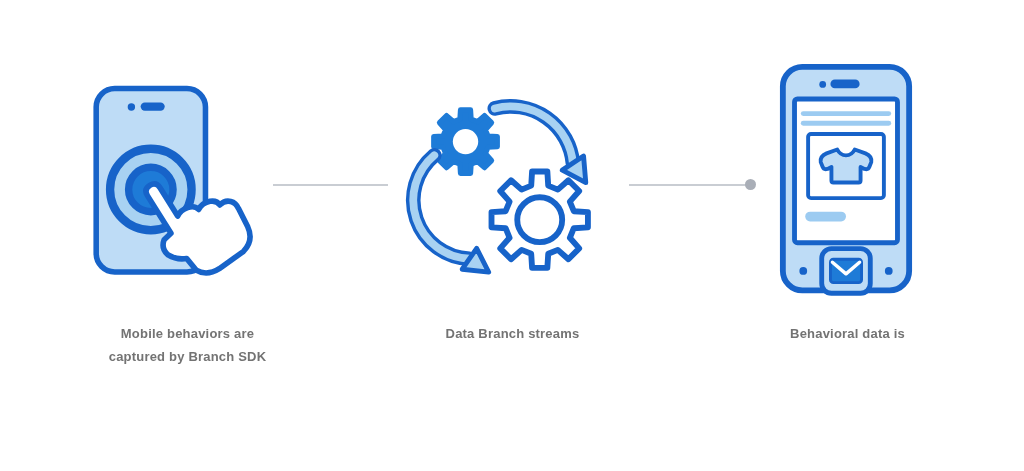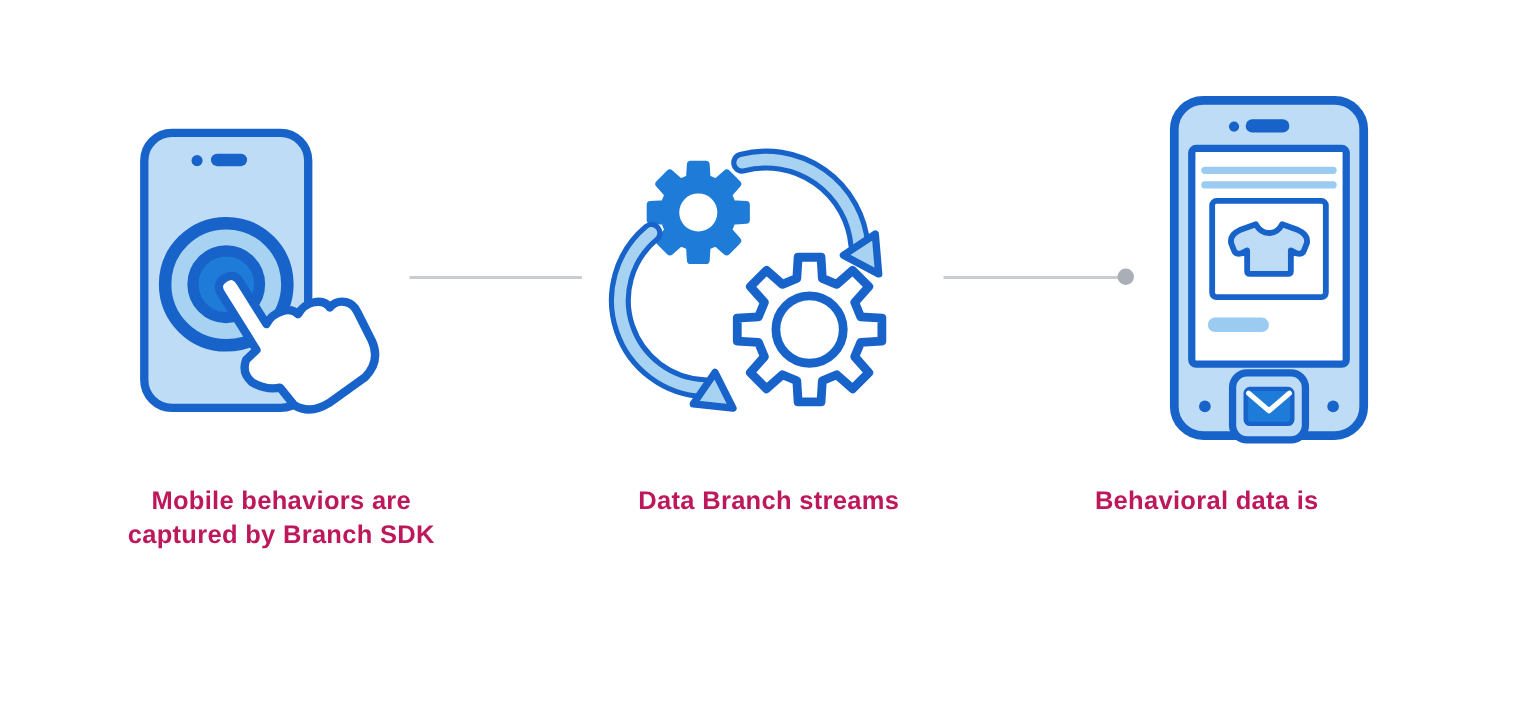"Mobile behaviors are" .caption { color: #be185d -> #737373; font-size: 17px -> 13px }
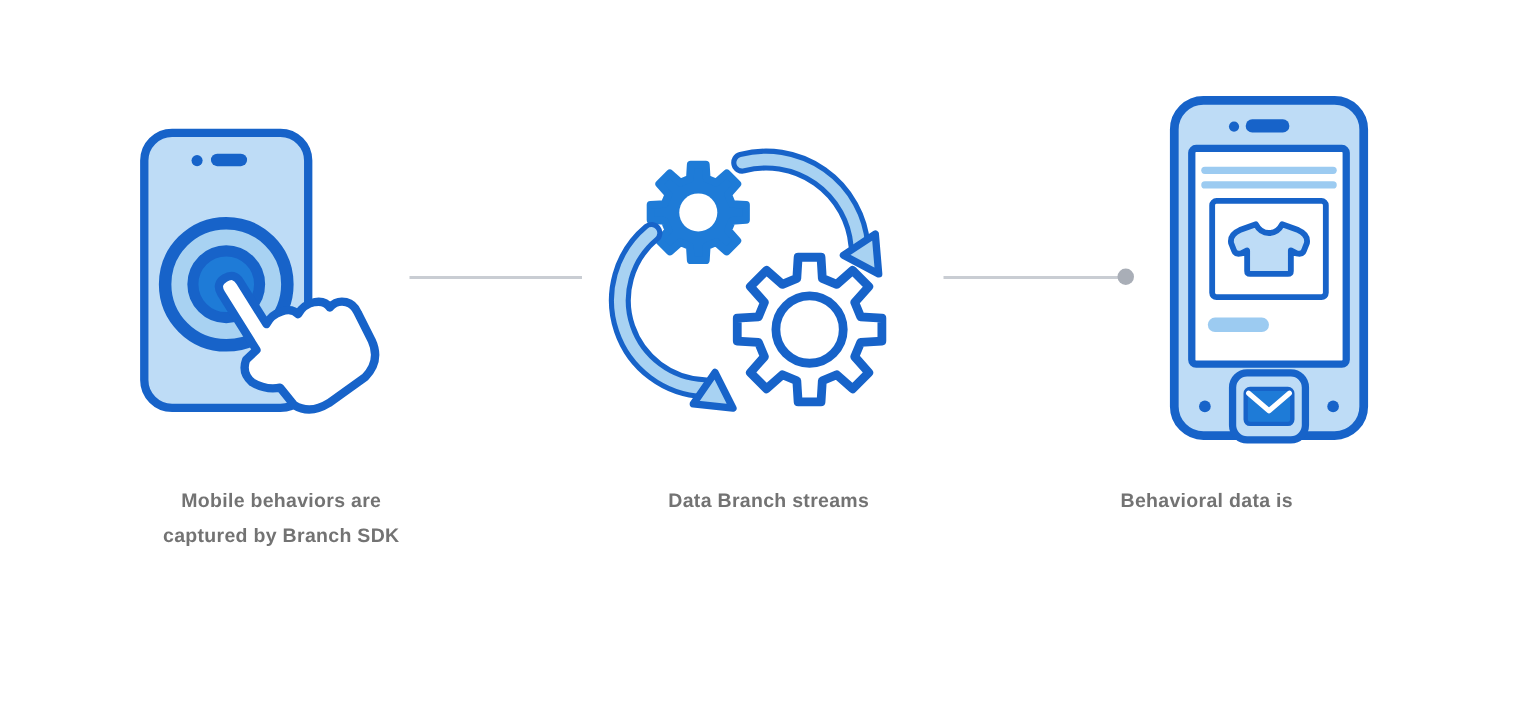"Behavioral data is" .caption-3 { left: 682px -> 725px }
